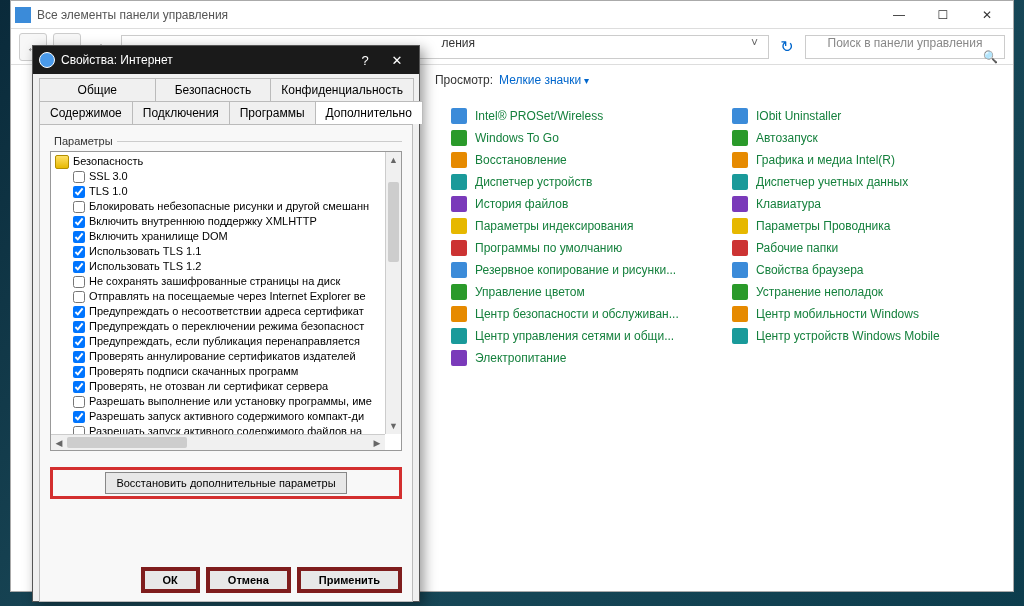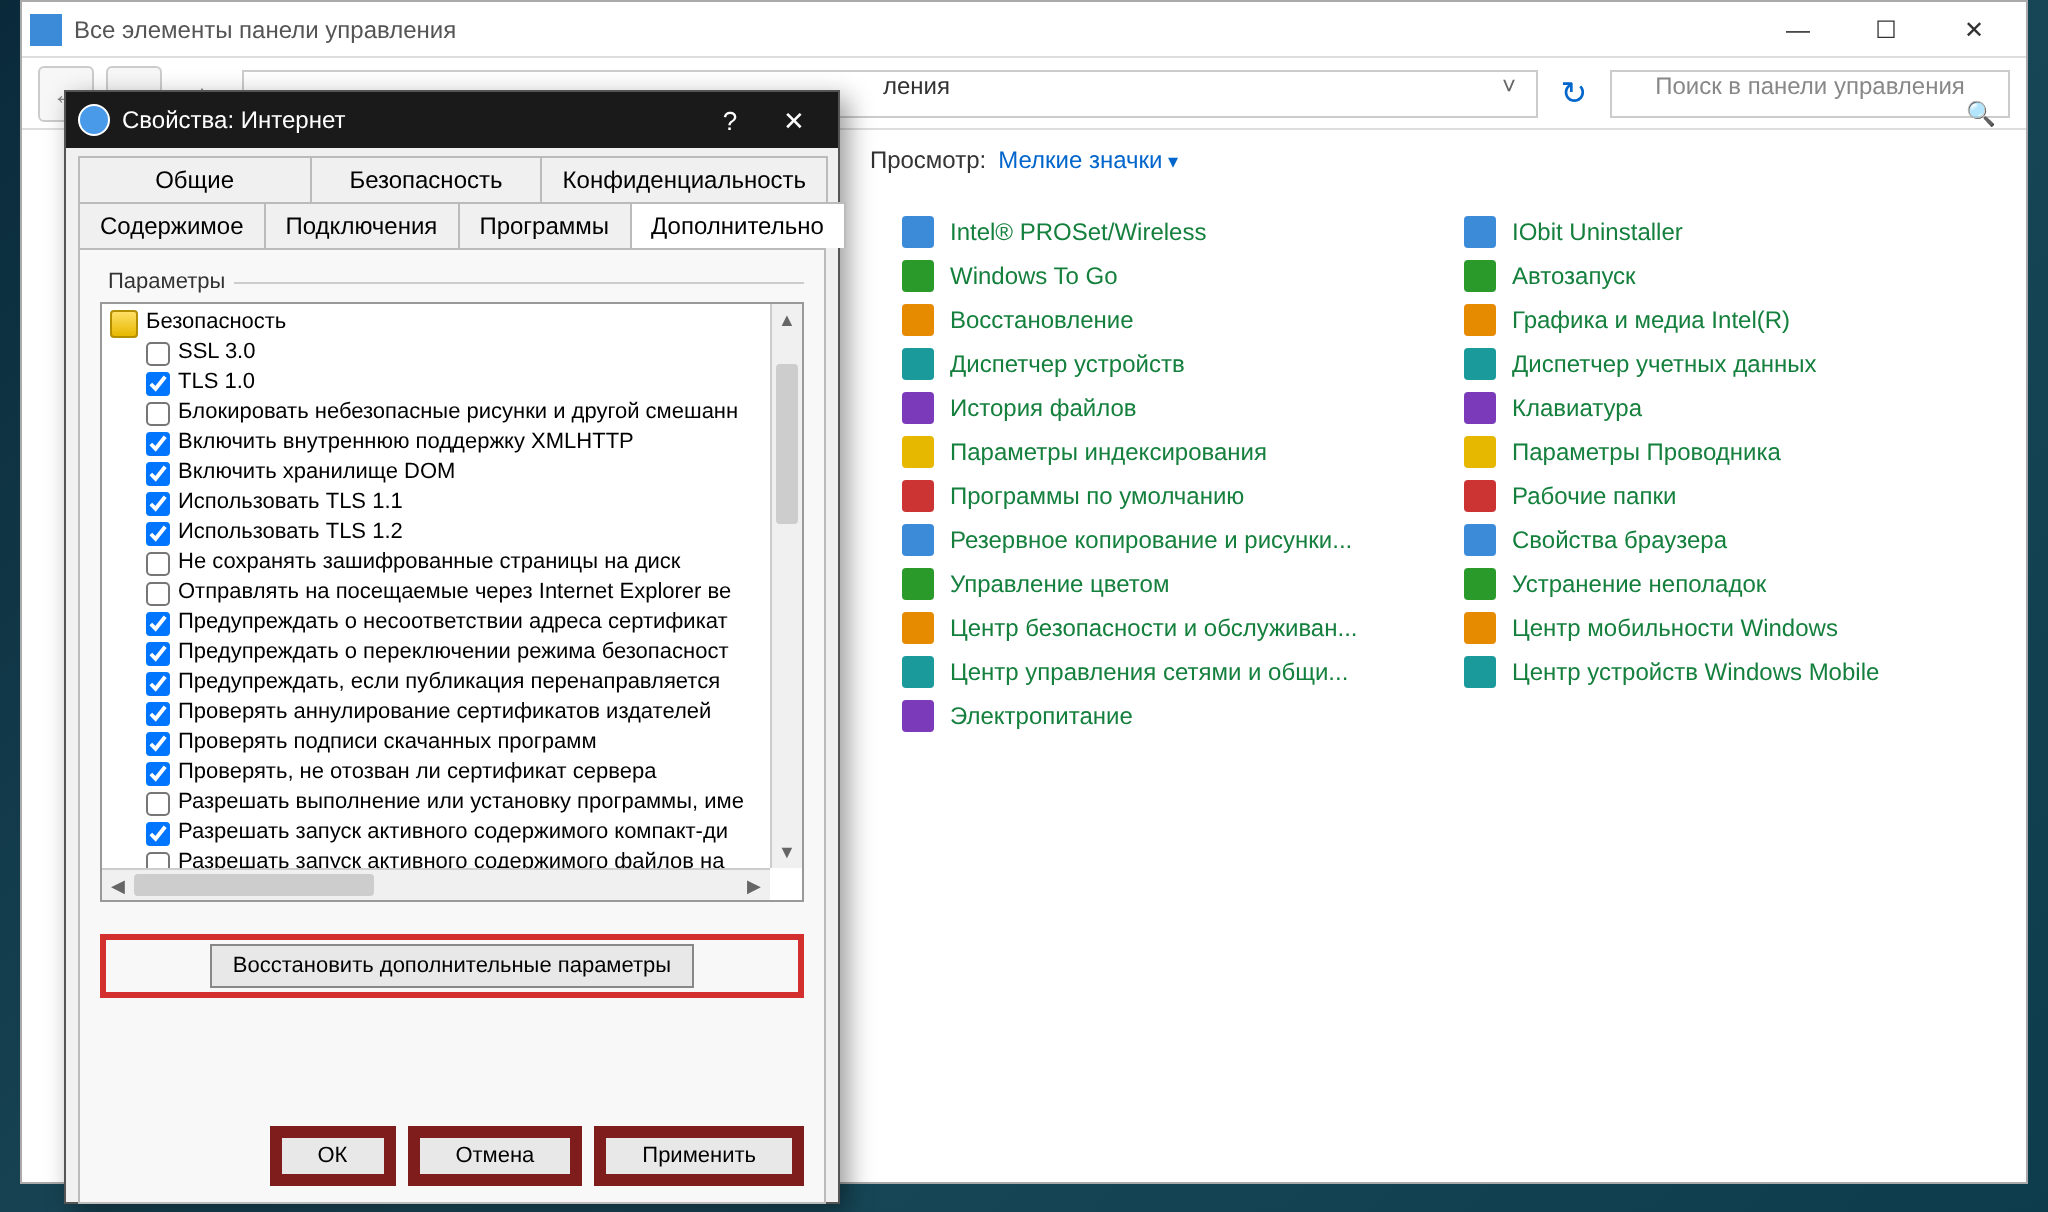"ОК" .dlg-btn { border: 6px solid #7f1d1d -> 4px solid #7f1d1d; font-weight: none -> bold }
